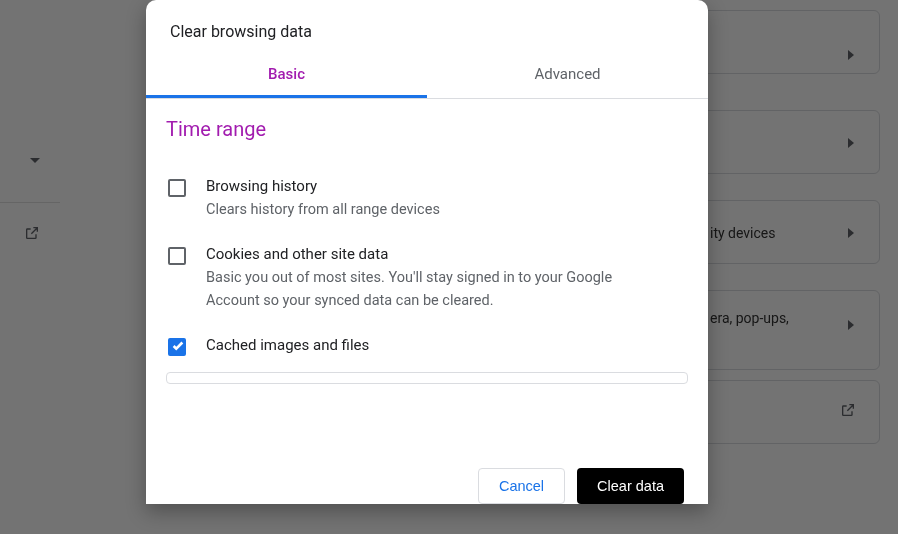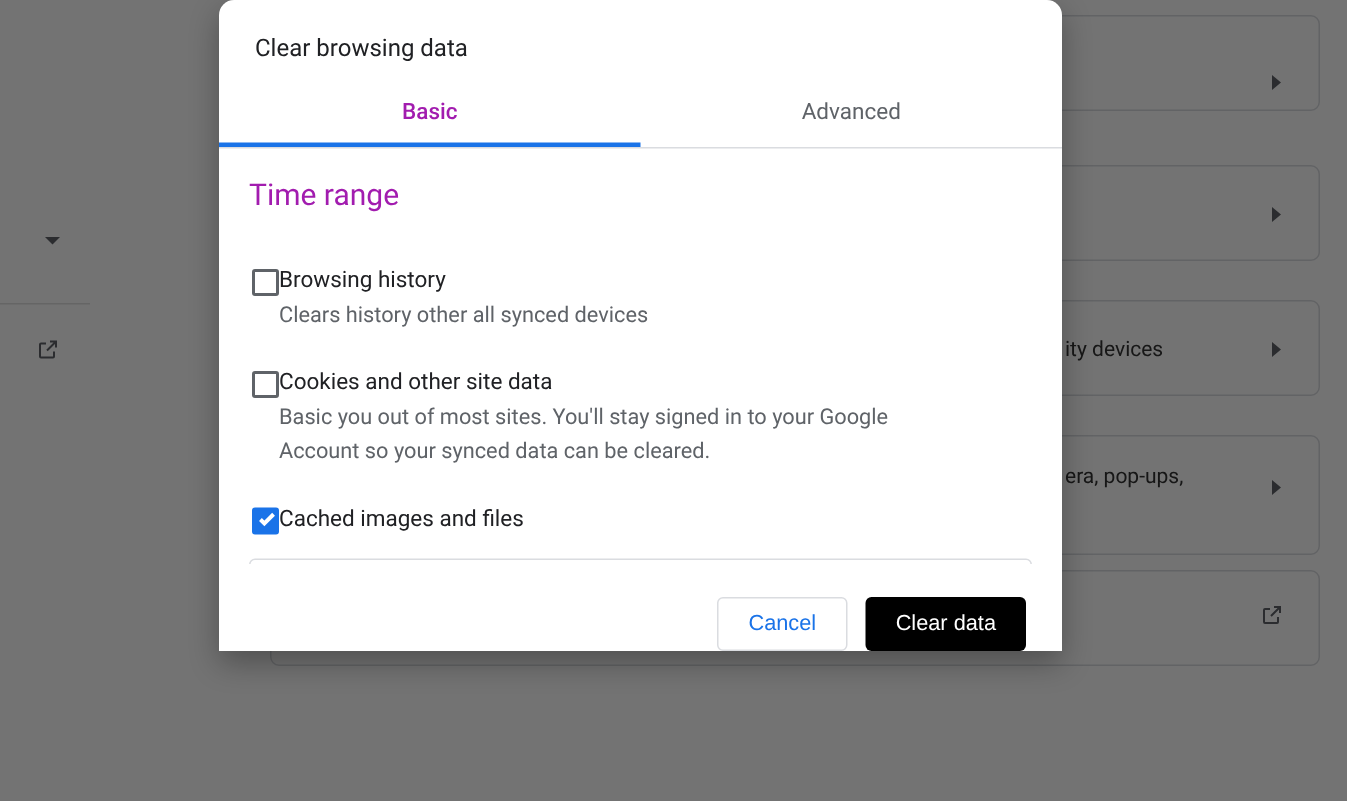"Clear browsing data" .dialog { height: 434px -> 504px }
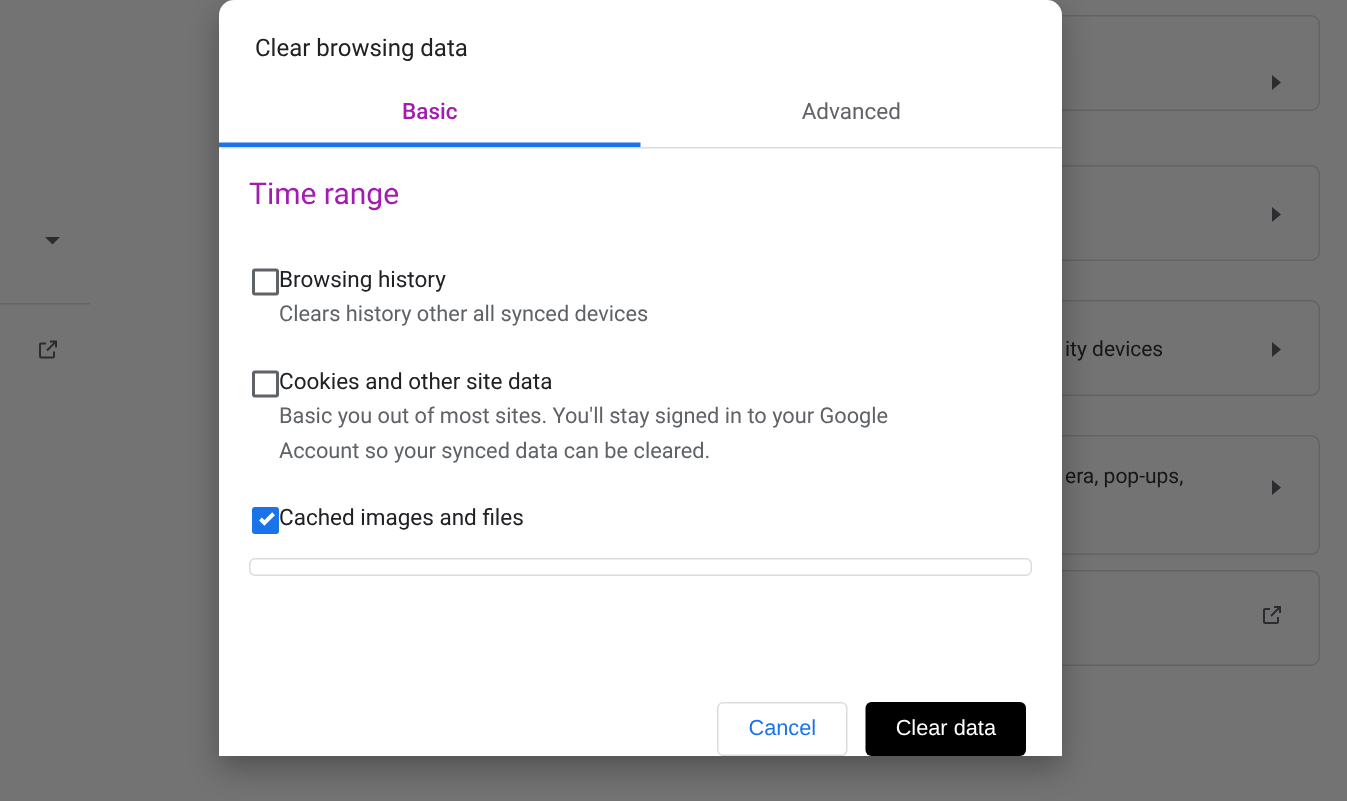"Browsing history" .option-row { gap: none -> 20px }
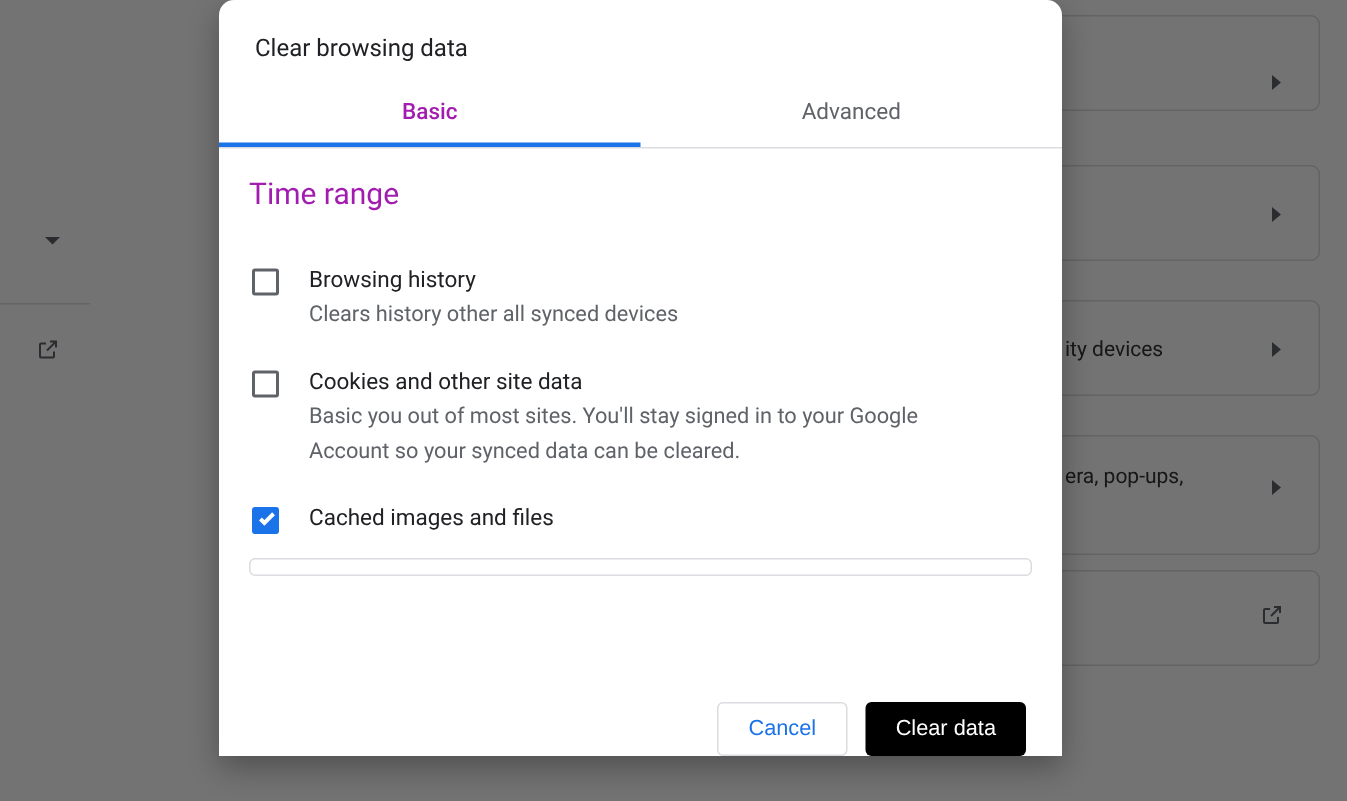"Clears history other all synced" span.opt-desc { text: other all synced -> from all range }
